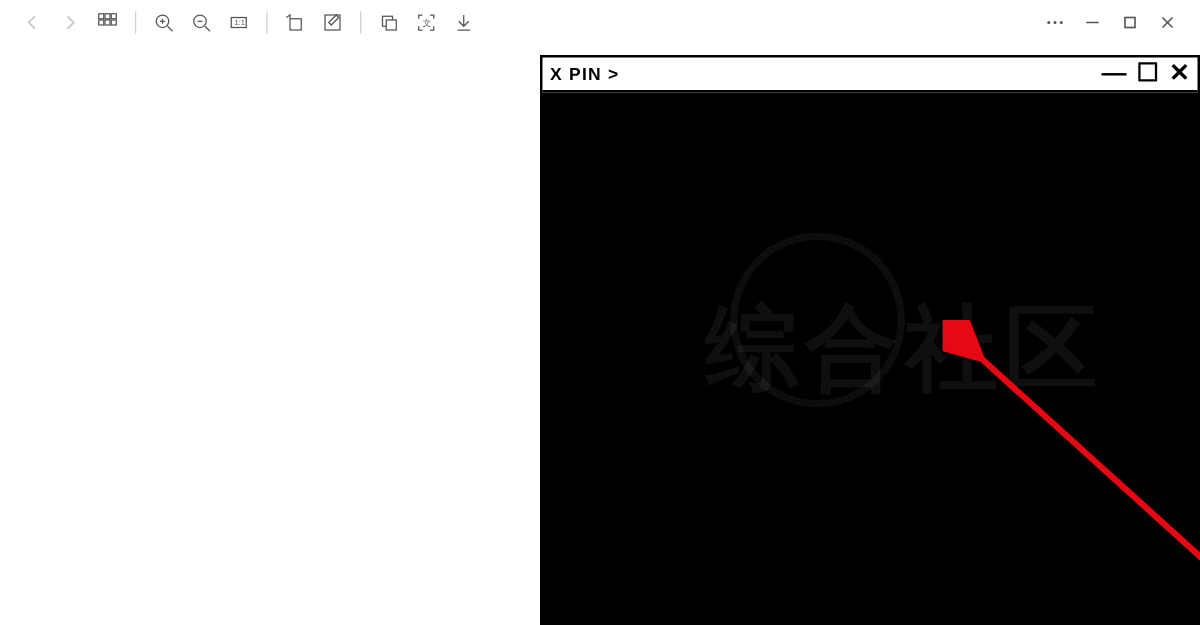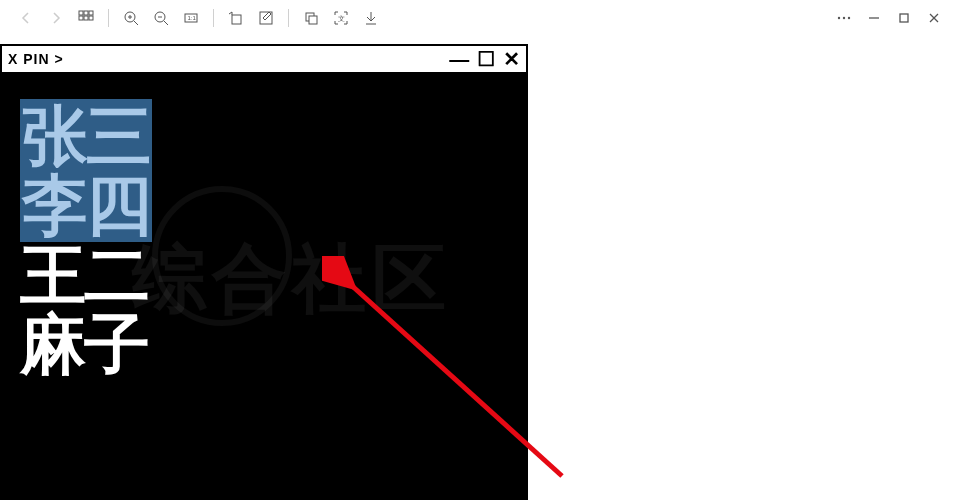"X PIN >" .canvas-area { justify-content: flex-start -> flex-end }
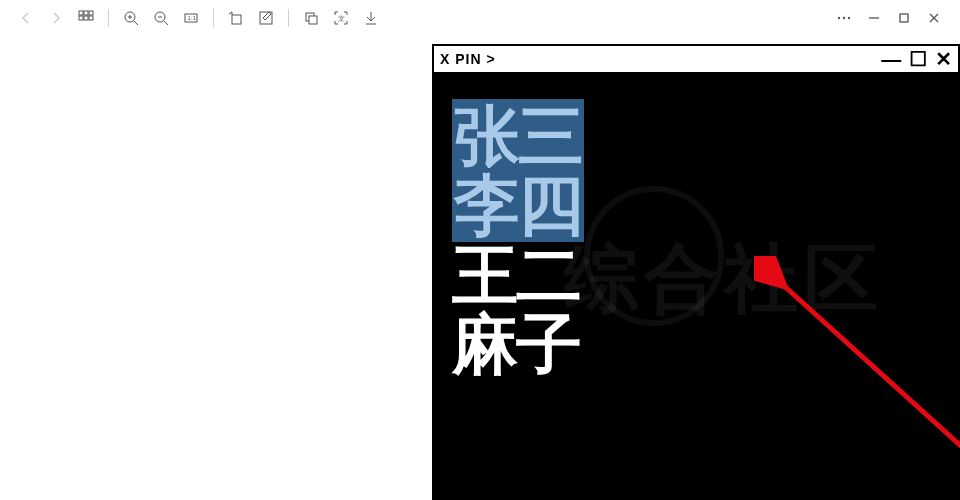"张三" div.content { html: <div> <div><span>张三</span></div> <div><span>李四</span></div> <div>王二</div> <div>麻子</div> </div> -> none }
